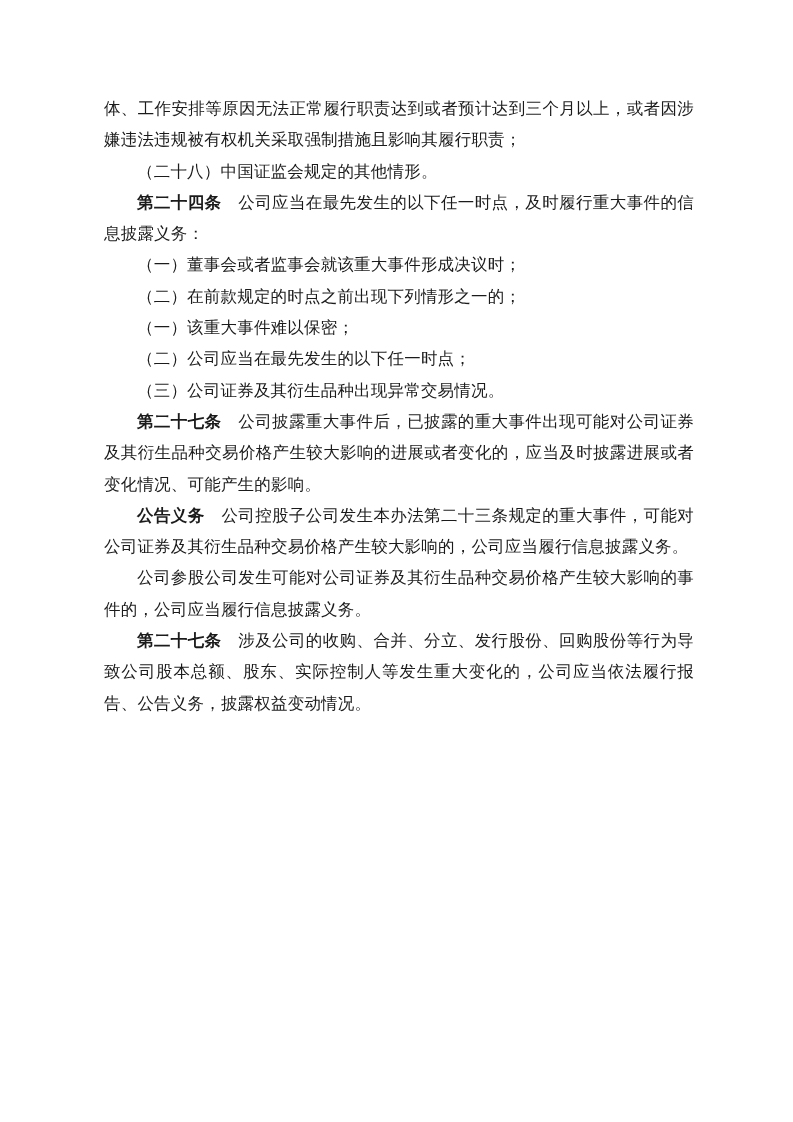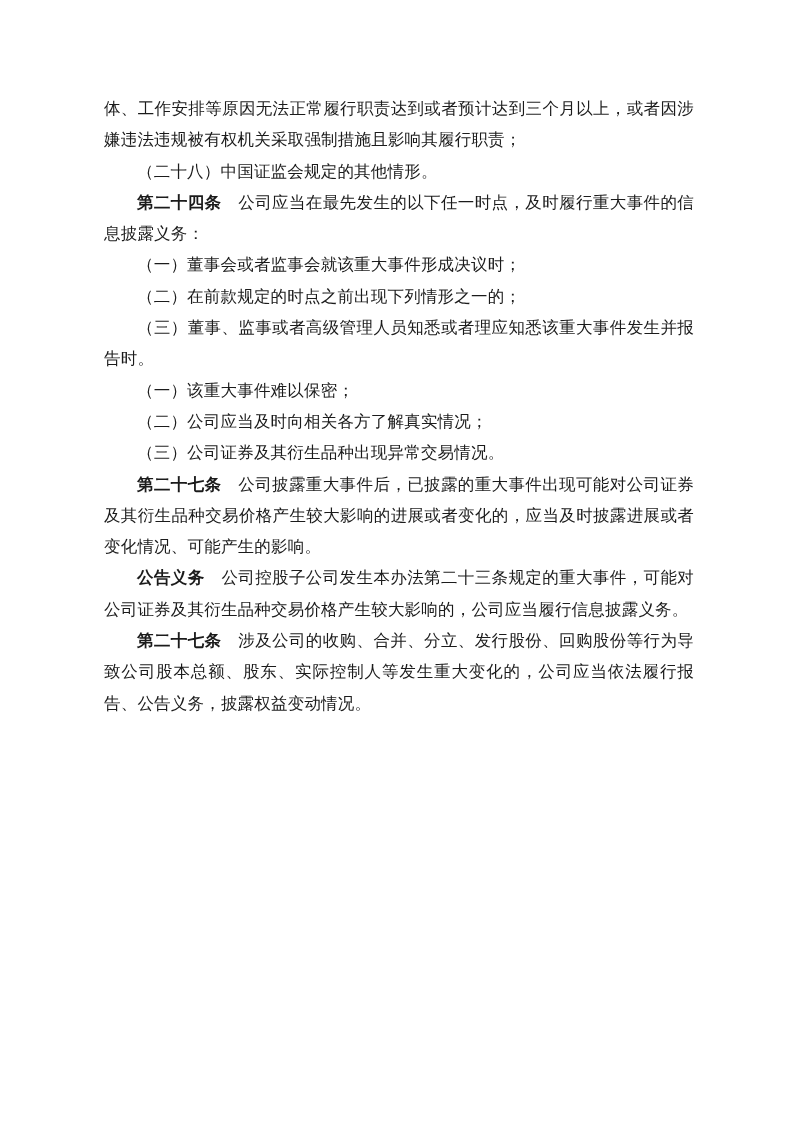"（三）董事、监事或者高级管理人员知悉或者理应知悉该重大事件发生并报告时。" p.para { html: <p><span>（三）董事、监事或者高级管理人员知悉或者理应知悉该重大事件发生并报告时。</span></p> -> none }
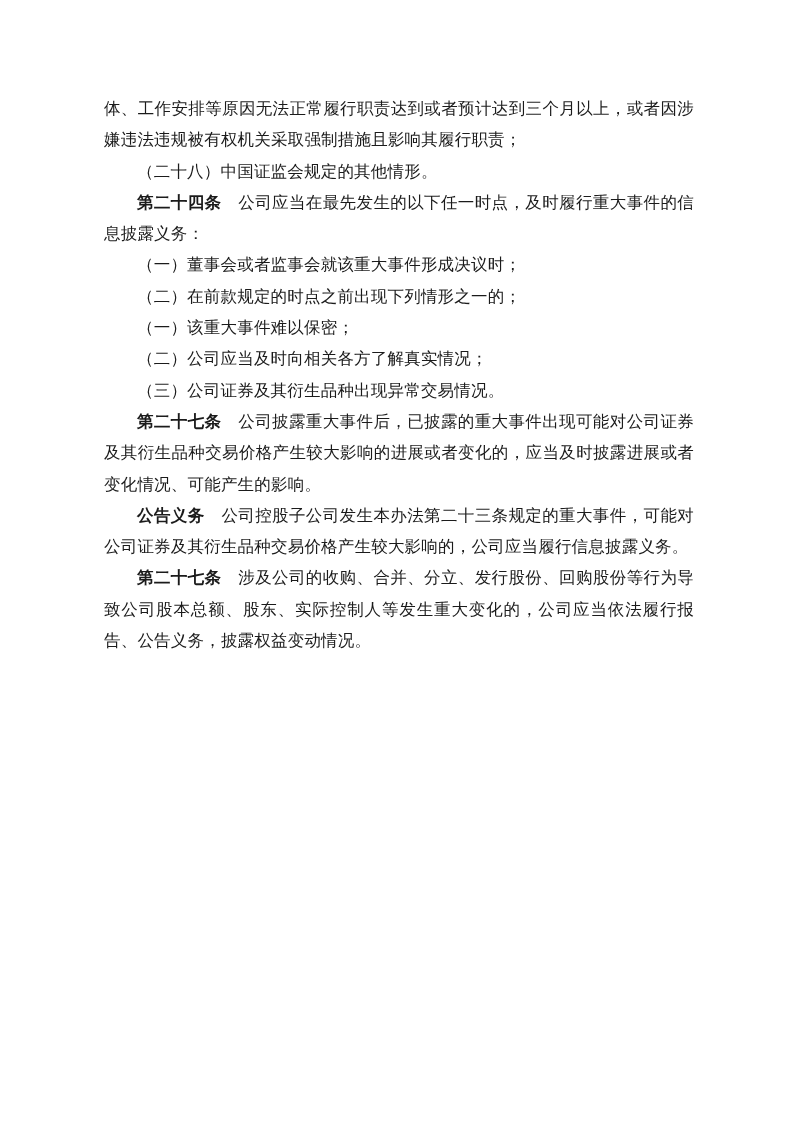"（二）公司应当及时向相关各方了解真实情况；" span { text: 及时向相关各方了解真实情况 -> 在最先发生的以下任一时点 }
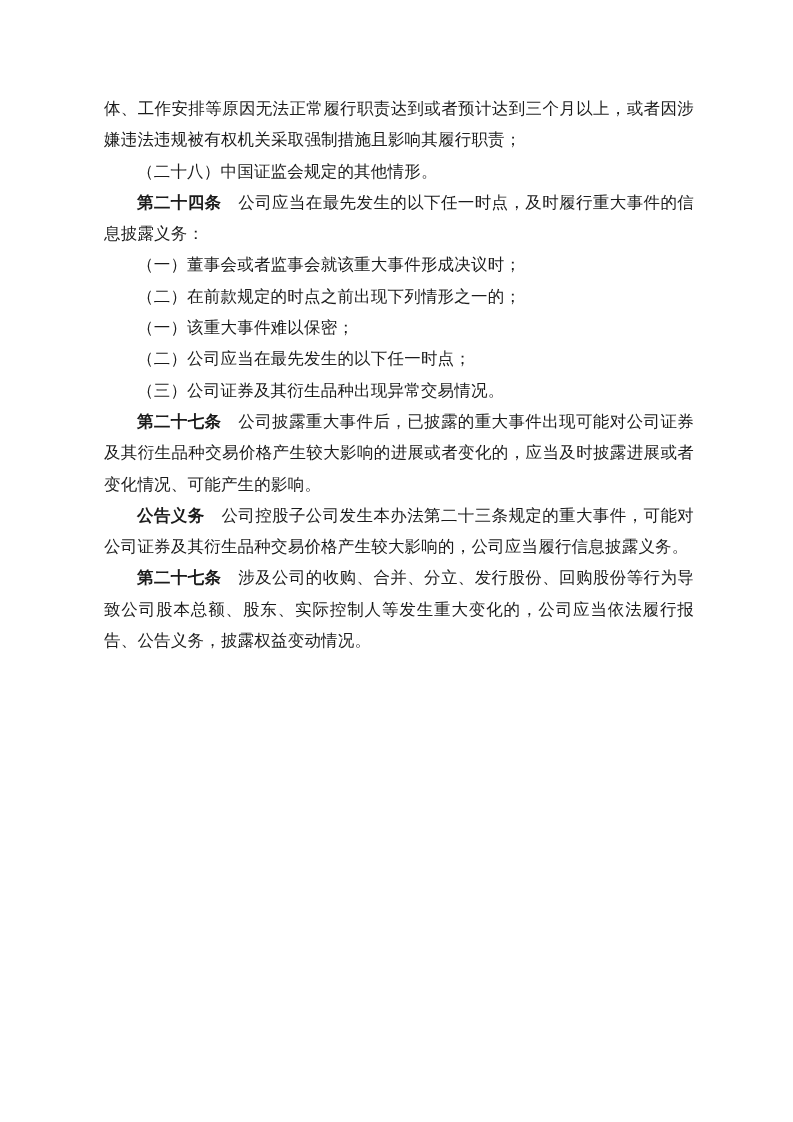"公司参股公司发生可能对公司证券及其衍生品种交易价格产生较大影响的事件的，公司应当" p.para { html: none -> <p><span>公司参股公司发生可能对公司证券及其衍生品种交易价格产生较大影响的事件的，公司应当履行信息披露义务。</span></p> }
